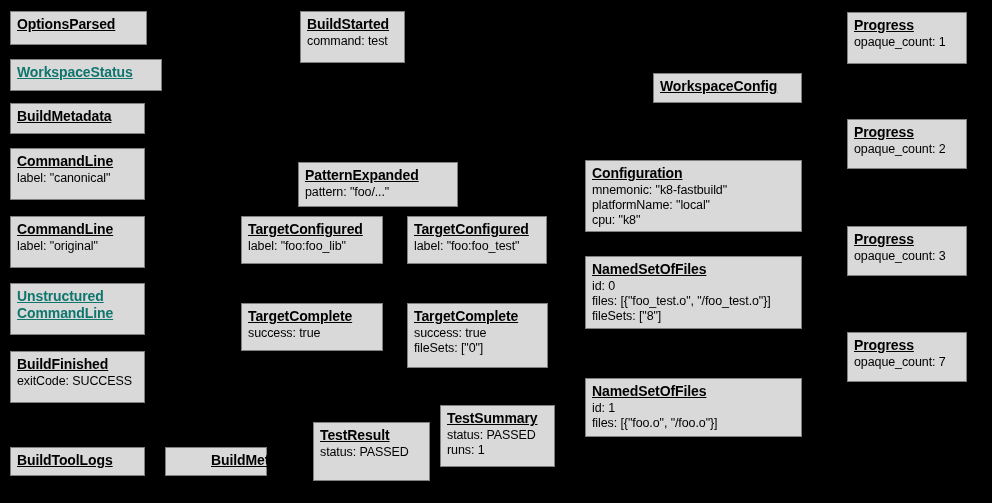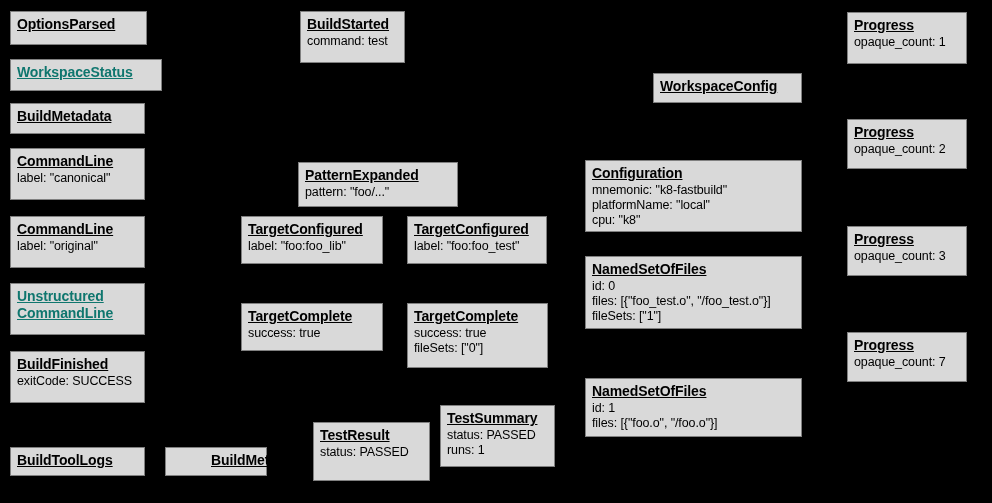"id: 0" div.node-props { text: 1 -> 8 }
